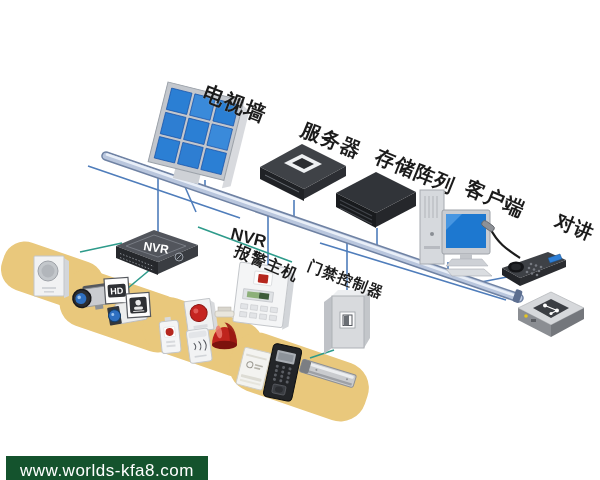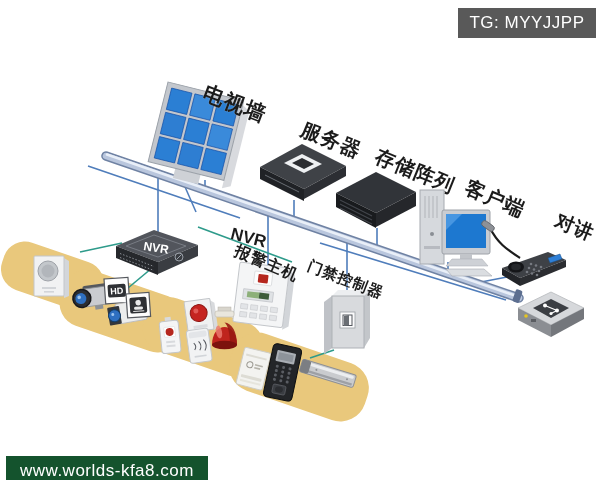"TG: MYYJJPP" div.badge-top { html: <div>TG: MYYJJPP</div> -> none }
